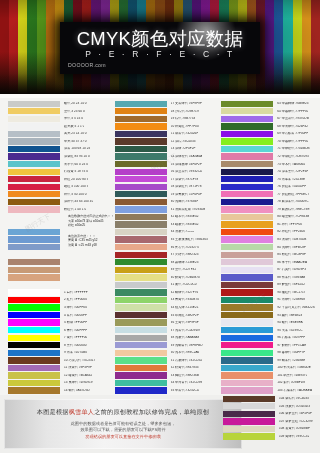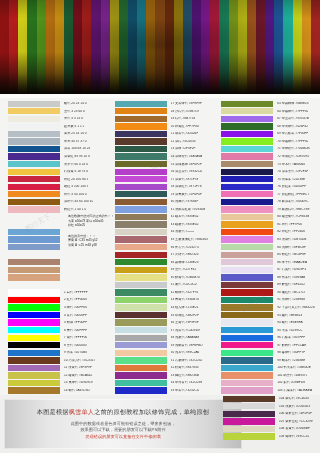"CMYK颜色对应数据" div { html: none -> <div> <div>CMYK颜色对应数据</div> <div>P · E · R · F · E · C · T</div> <div>DOOOOR.com</div> </div> }
